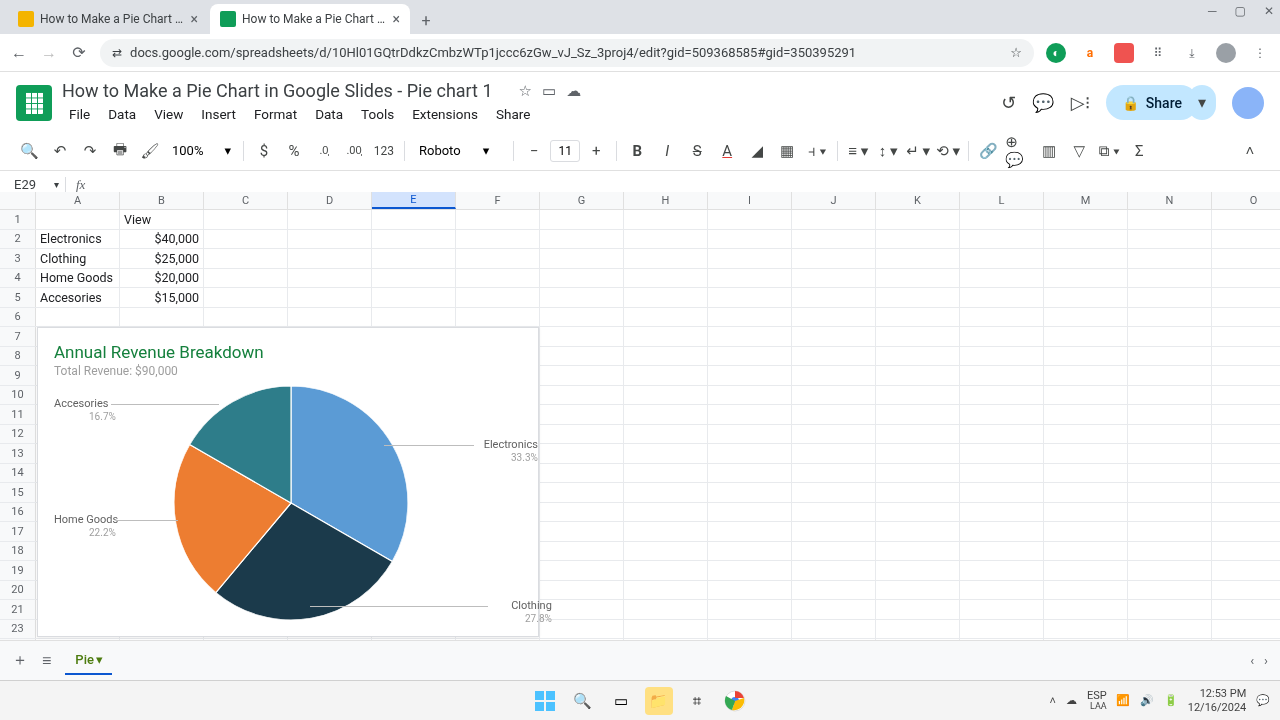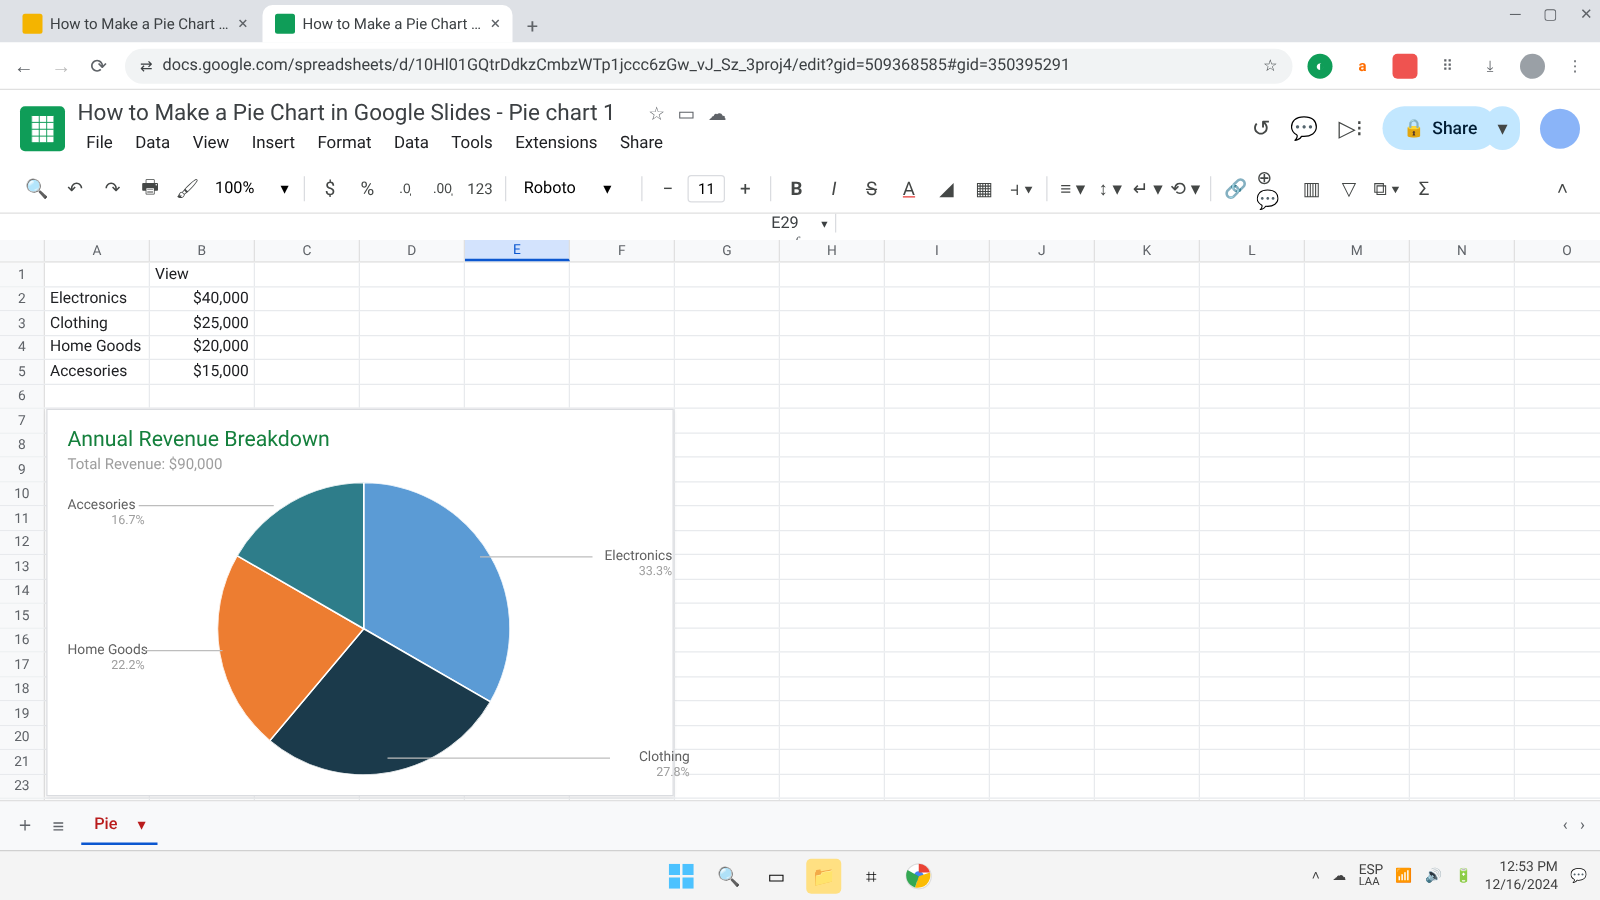"E29" .fx-bar { flex-direction: column -> none }
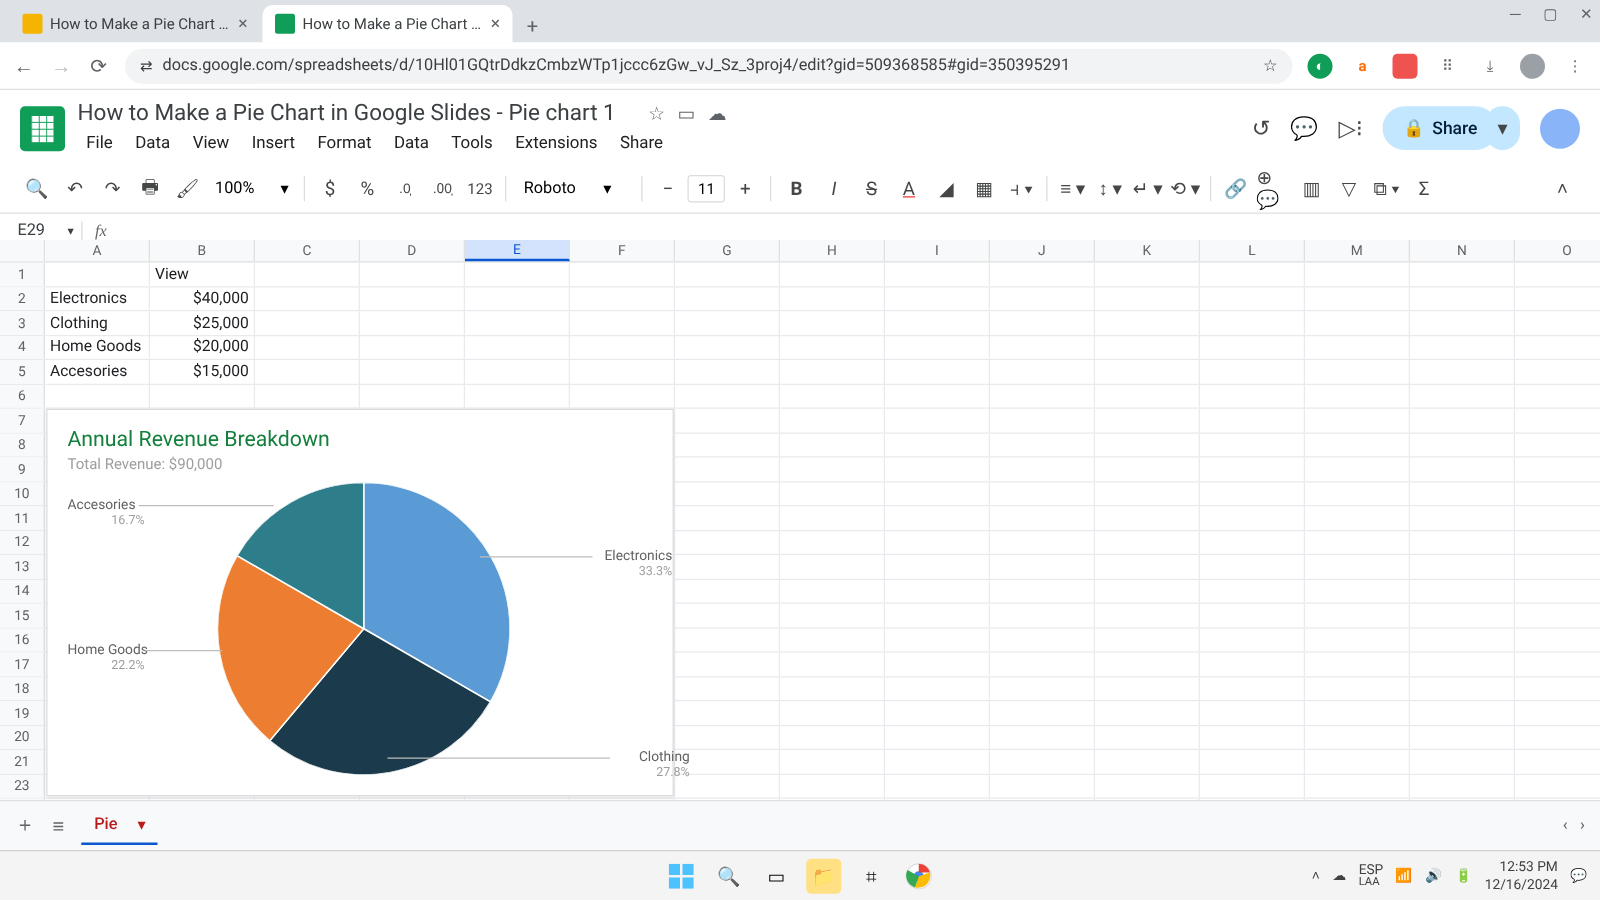"Pie" .sheet-tab { color: #b91c1c -> #4d7c0f; gap: 16px -> 2px }
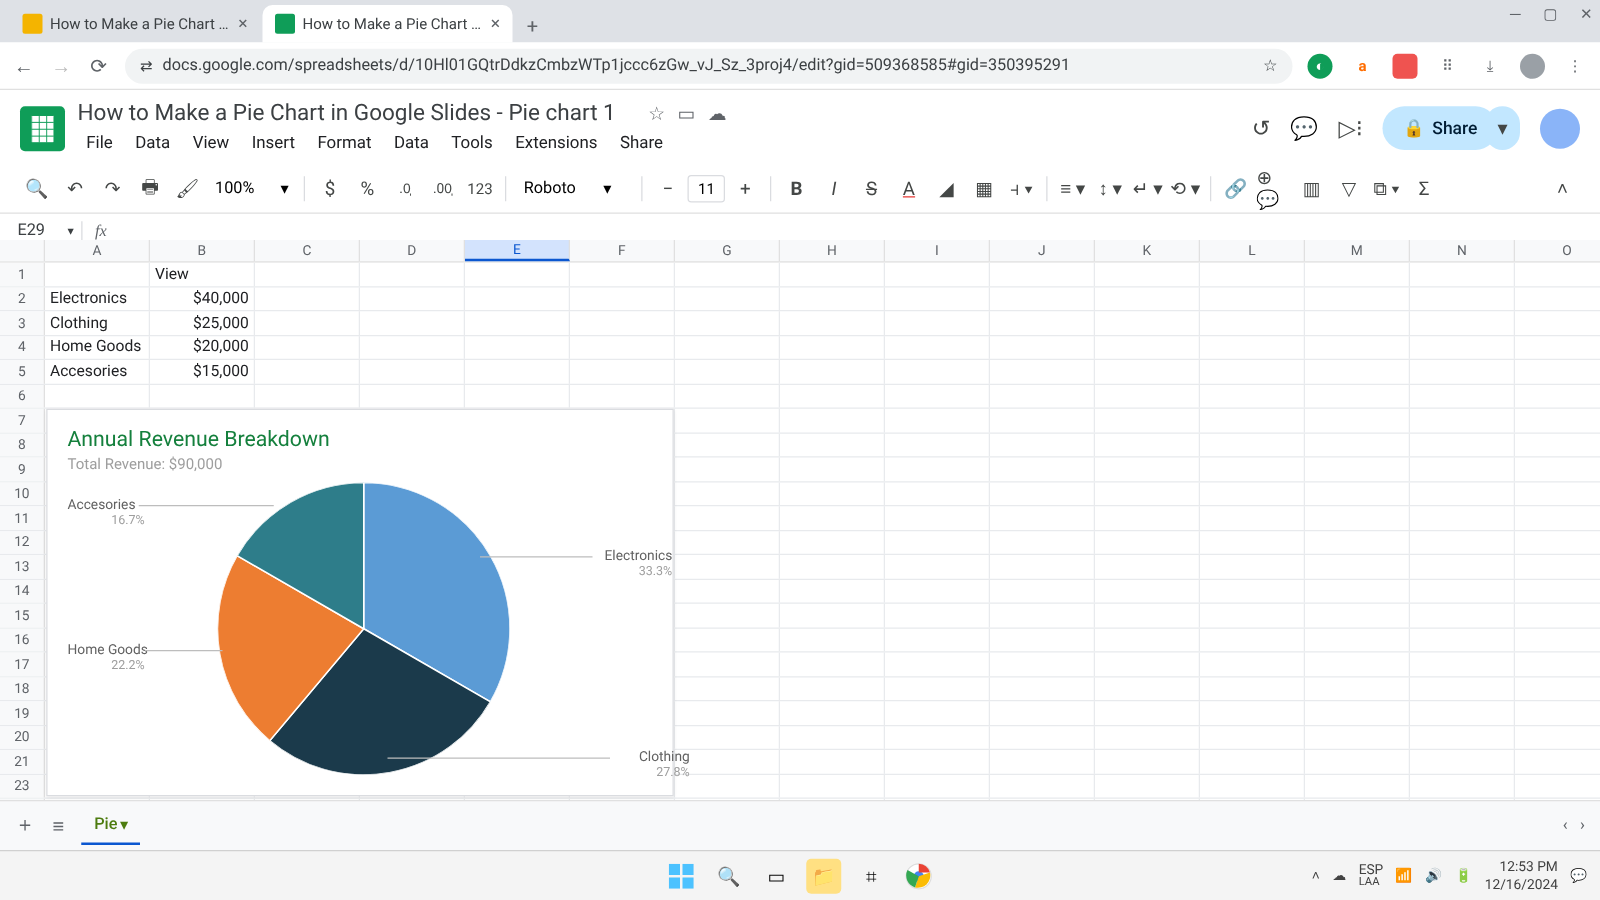"ESP" div { text-align: left -> right }
